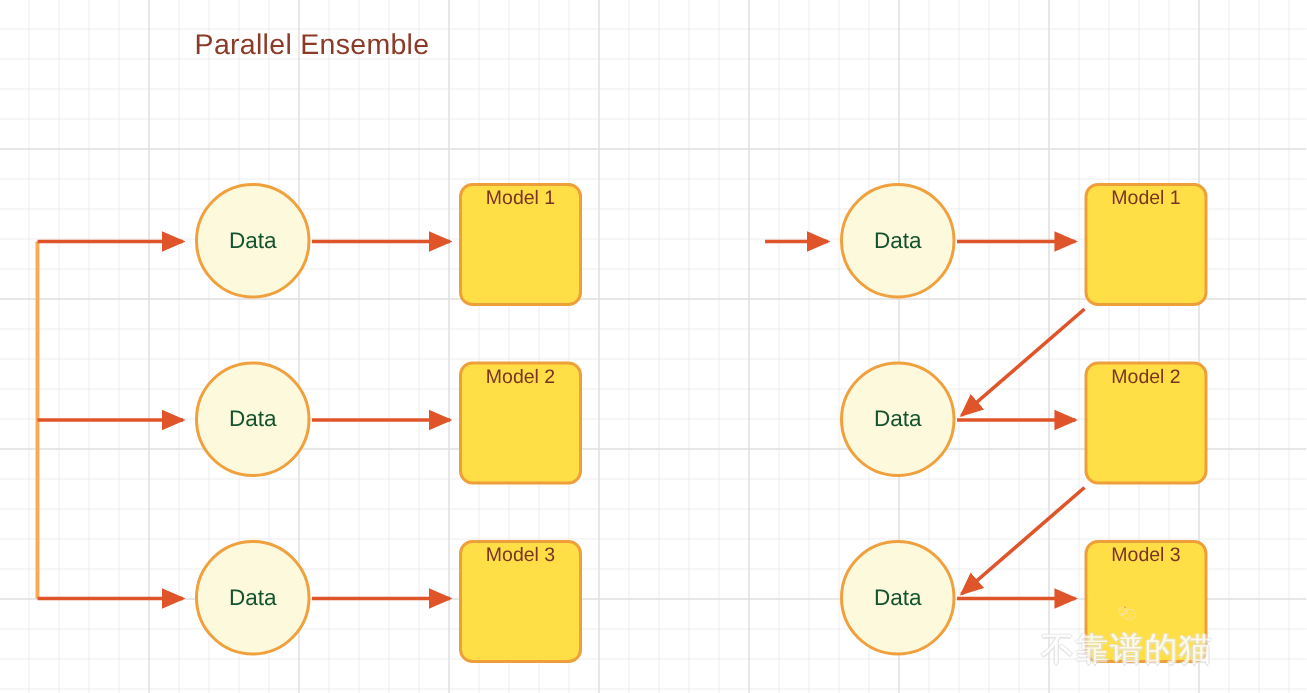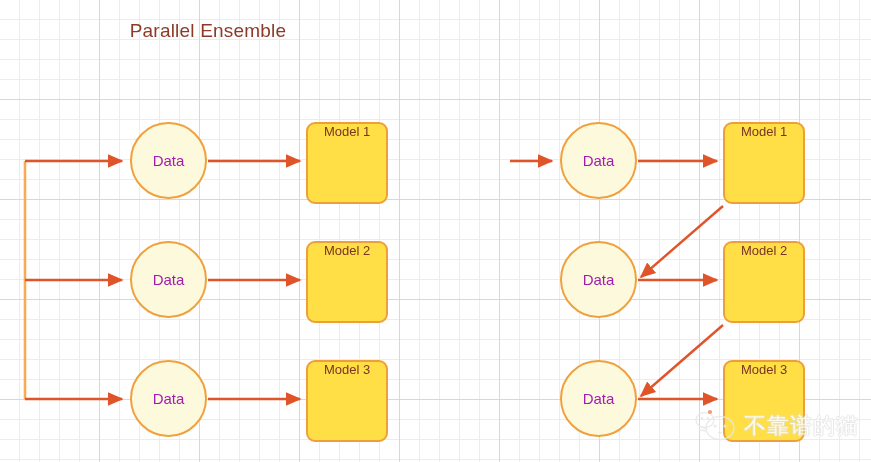"Data" .node-circle { color: #a21caf -> #14532d }
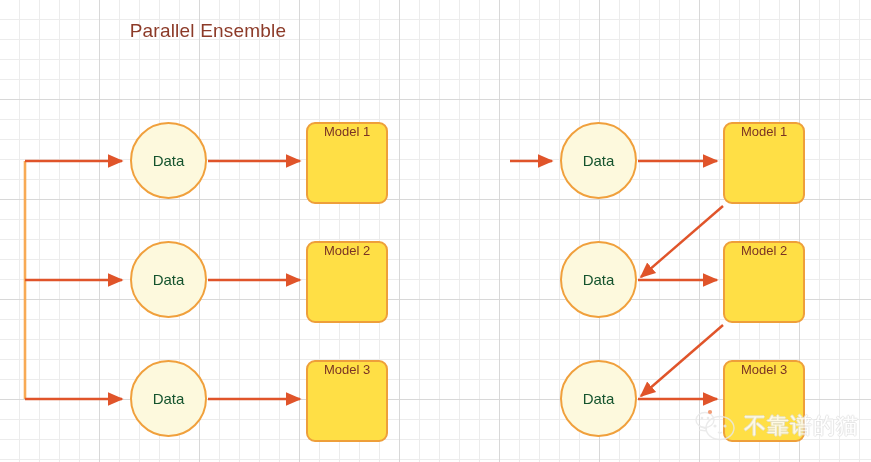"不靠谱的猫" #watermark { flex-direction: none -> column }
